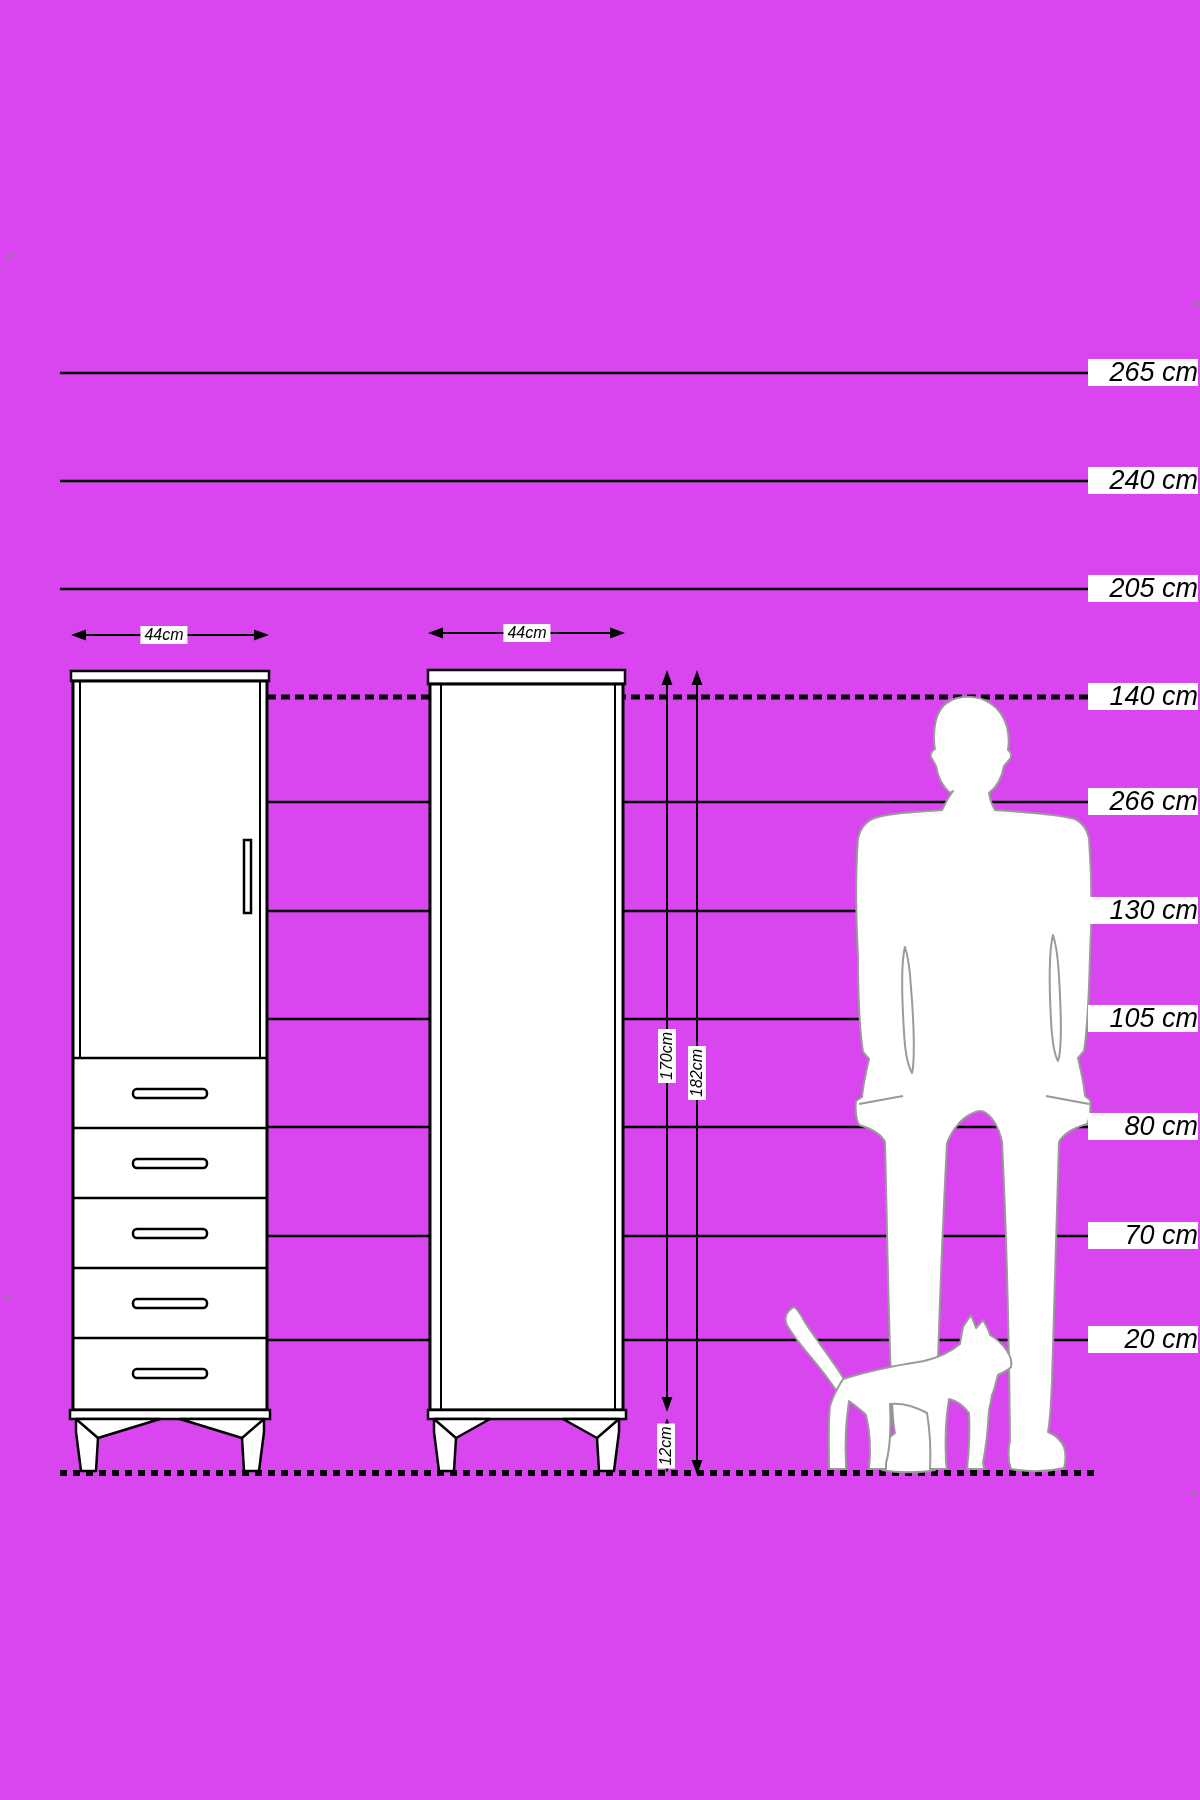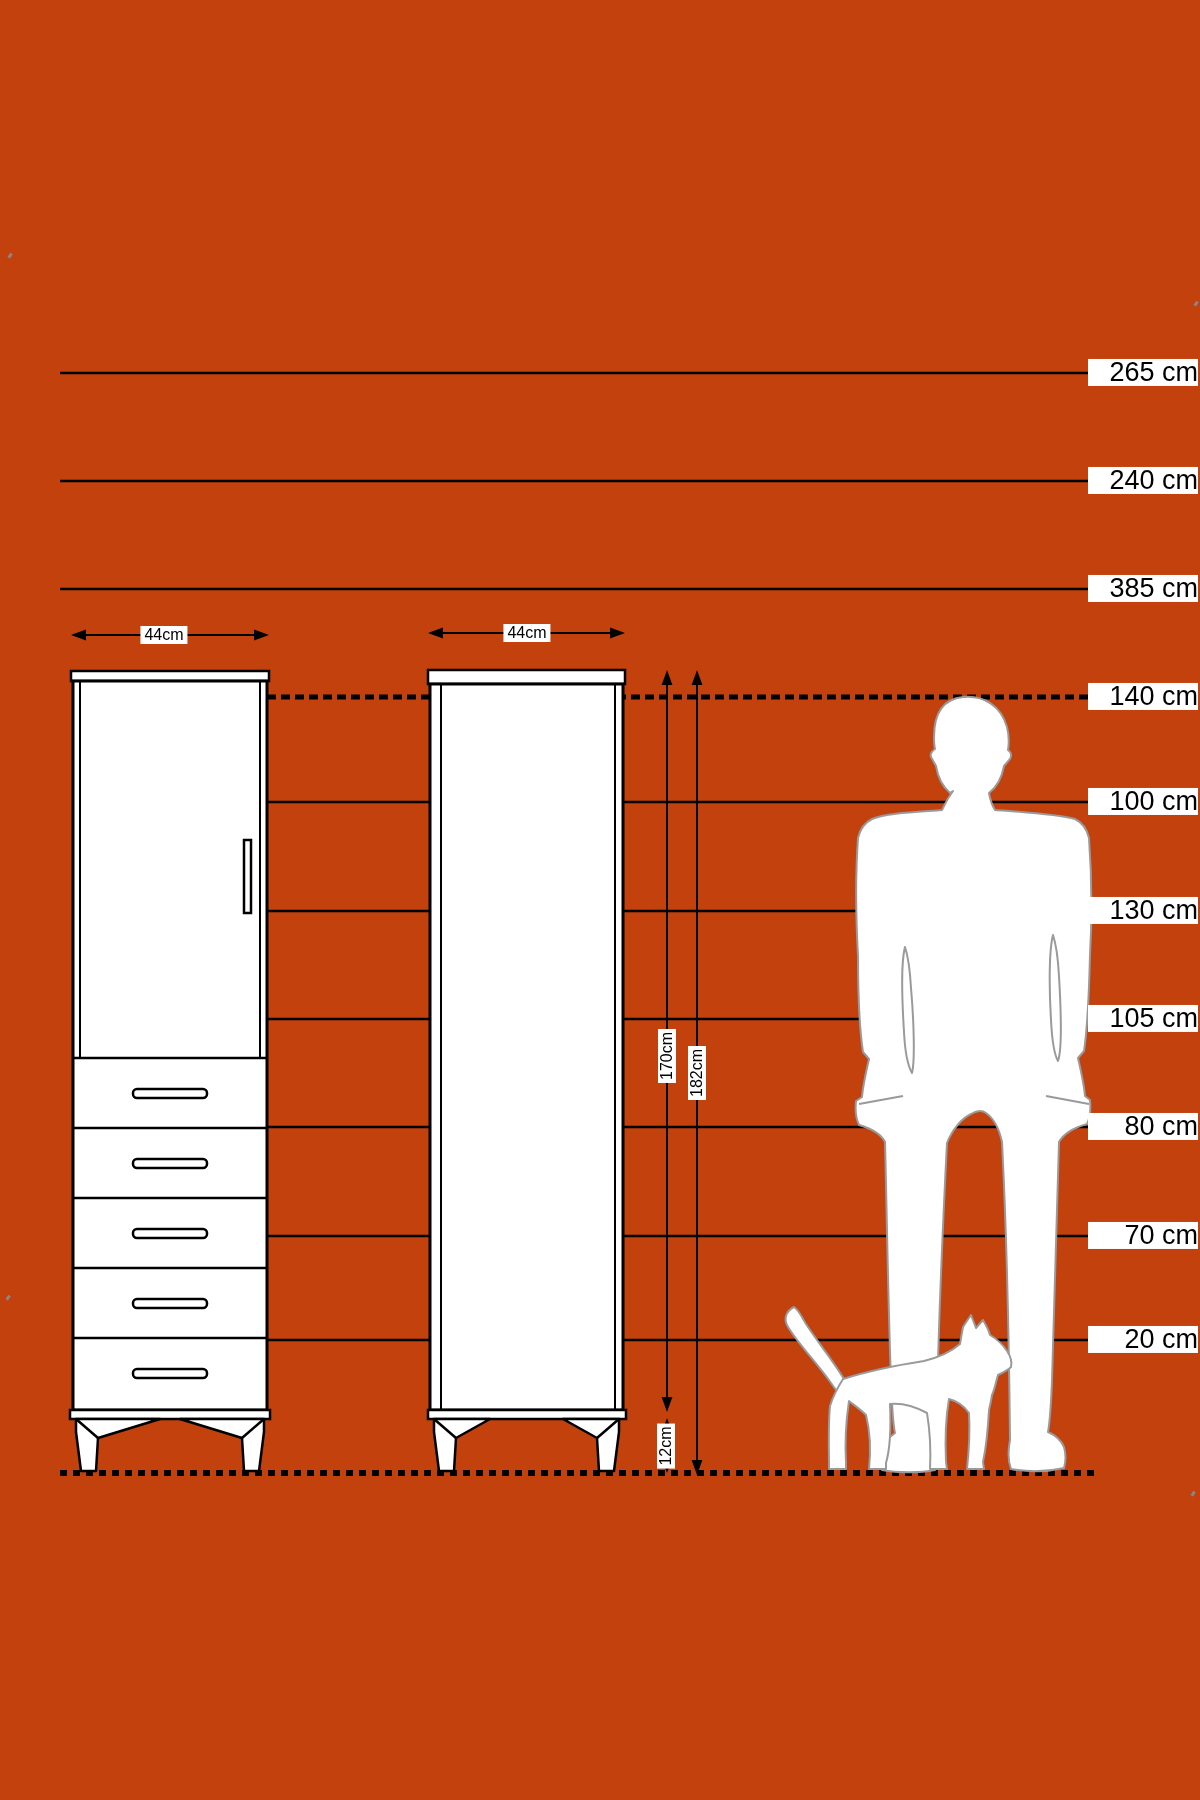"265 cm" .stage { background: #c2410c -> #d946ef; font-style: none -> italic }
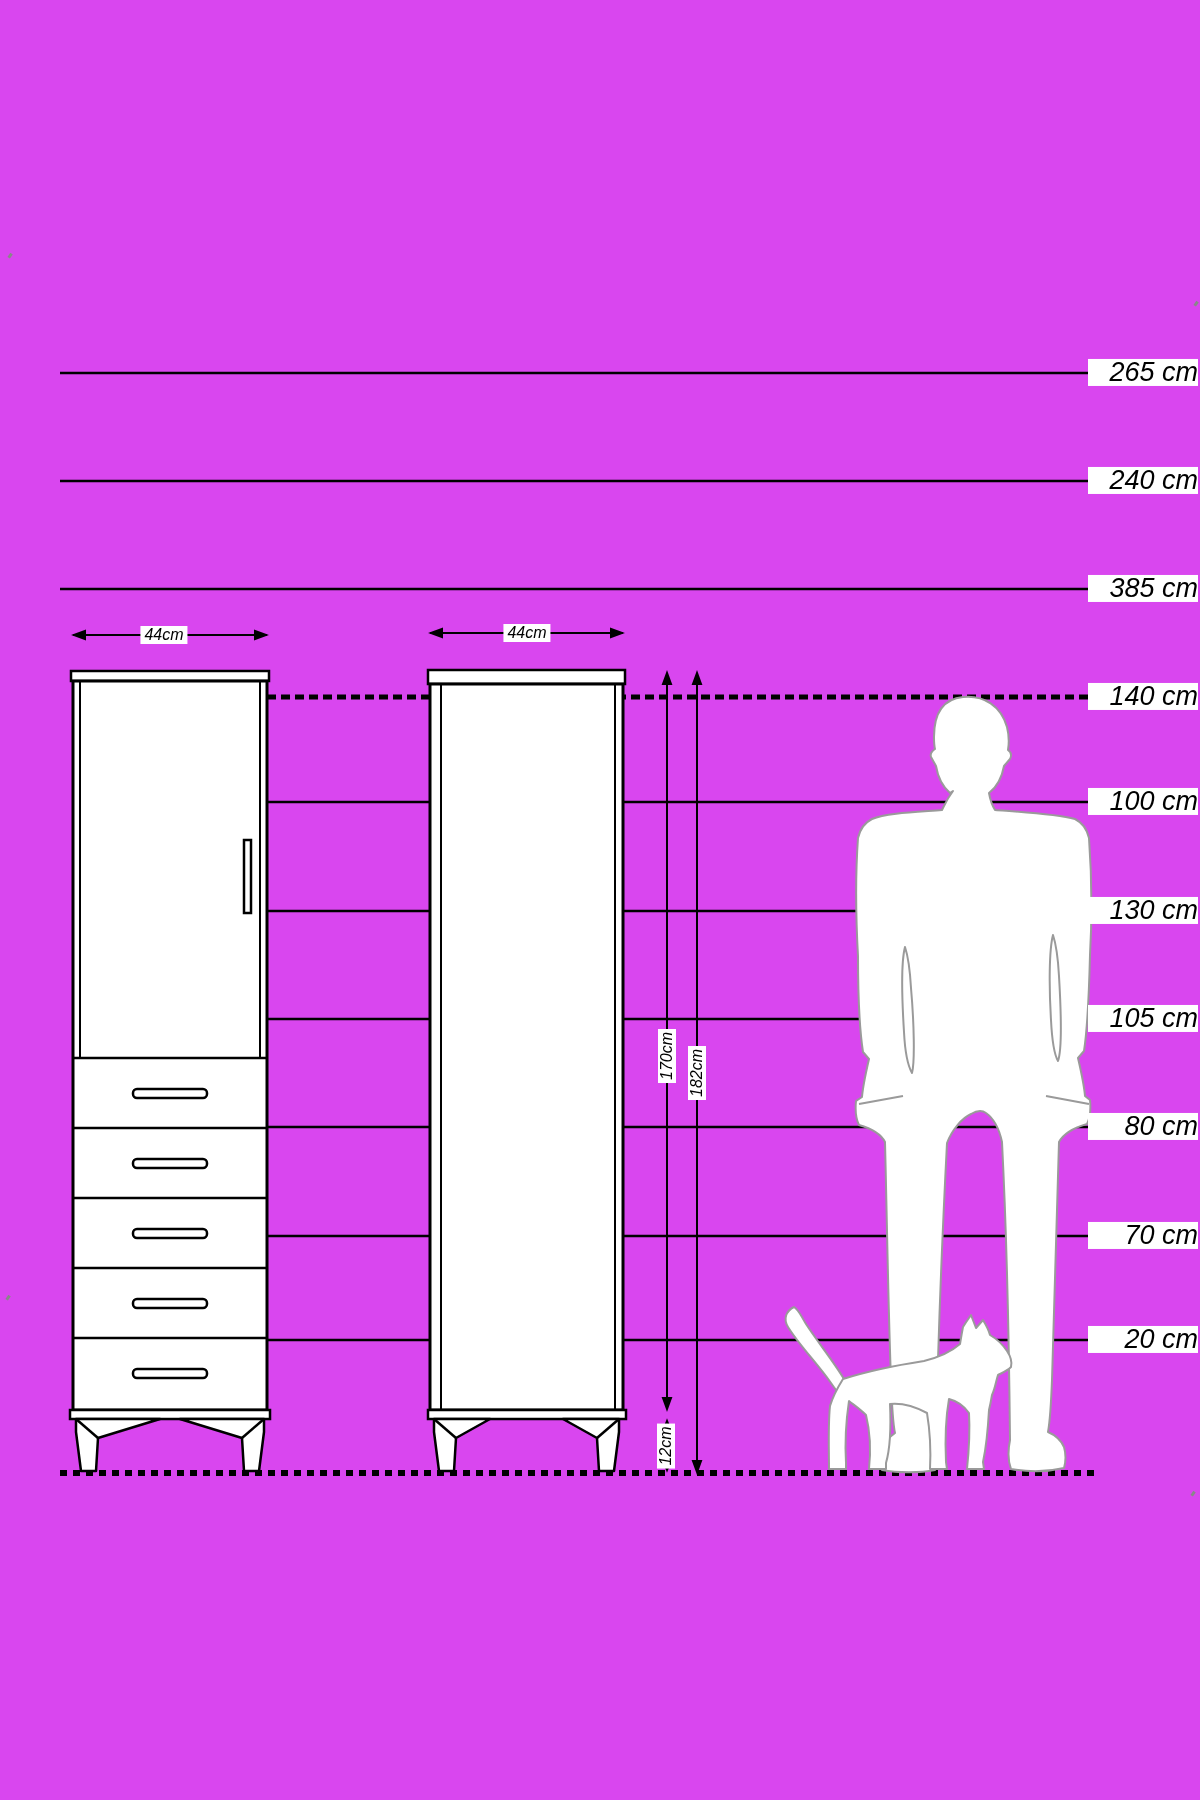"385 cm" div.scale-label { text: 385 -> 205 }
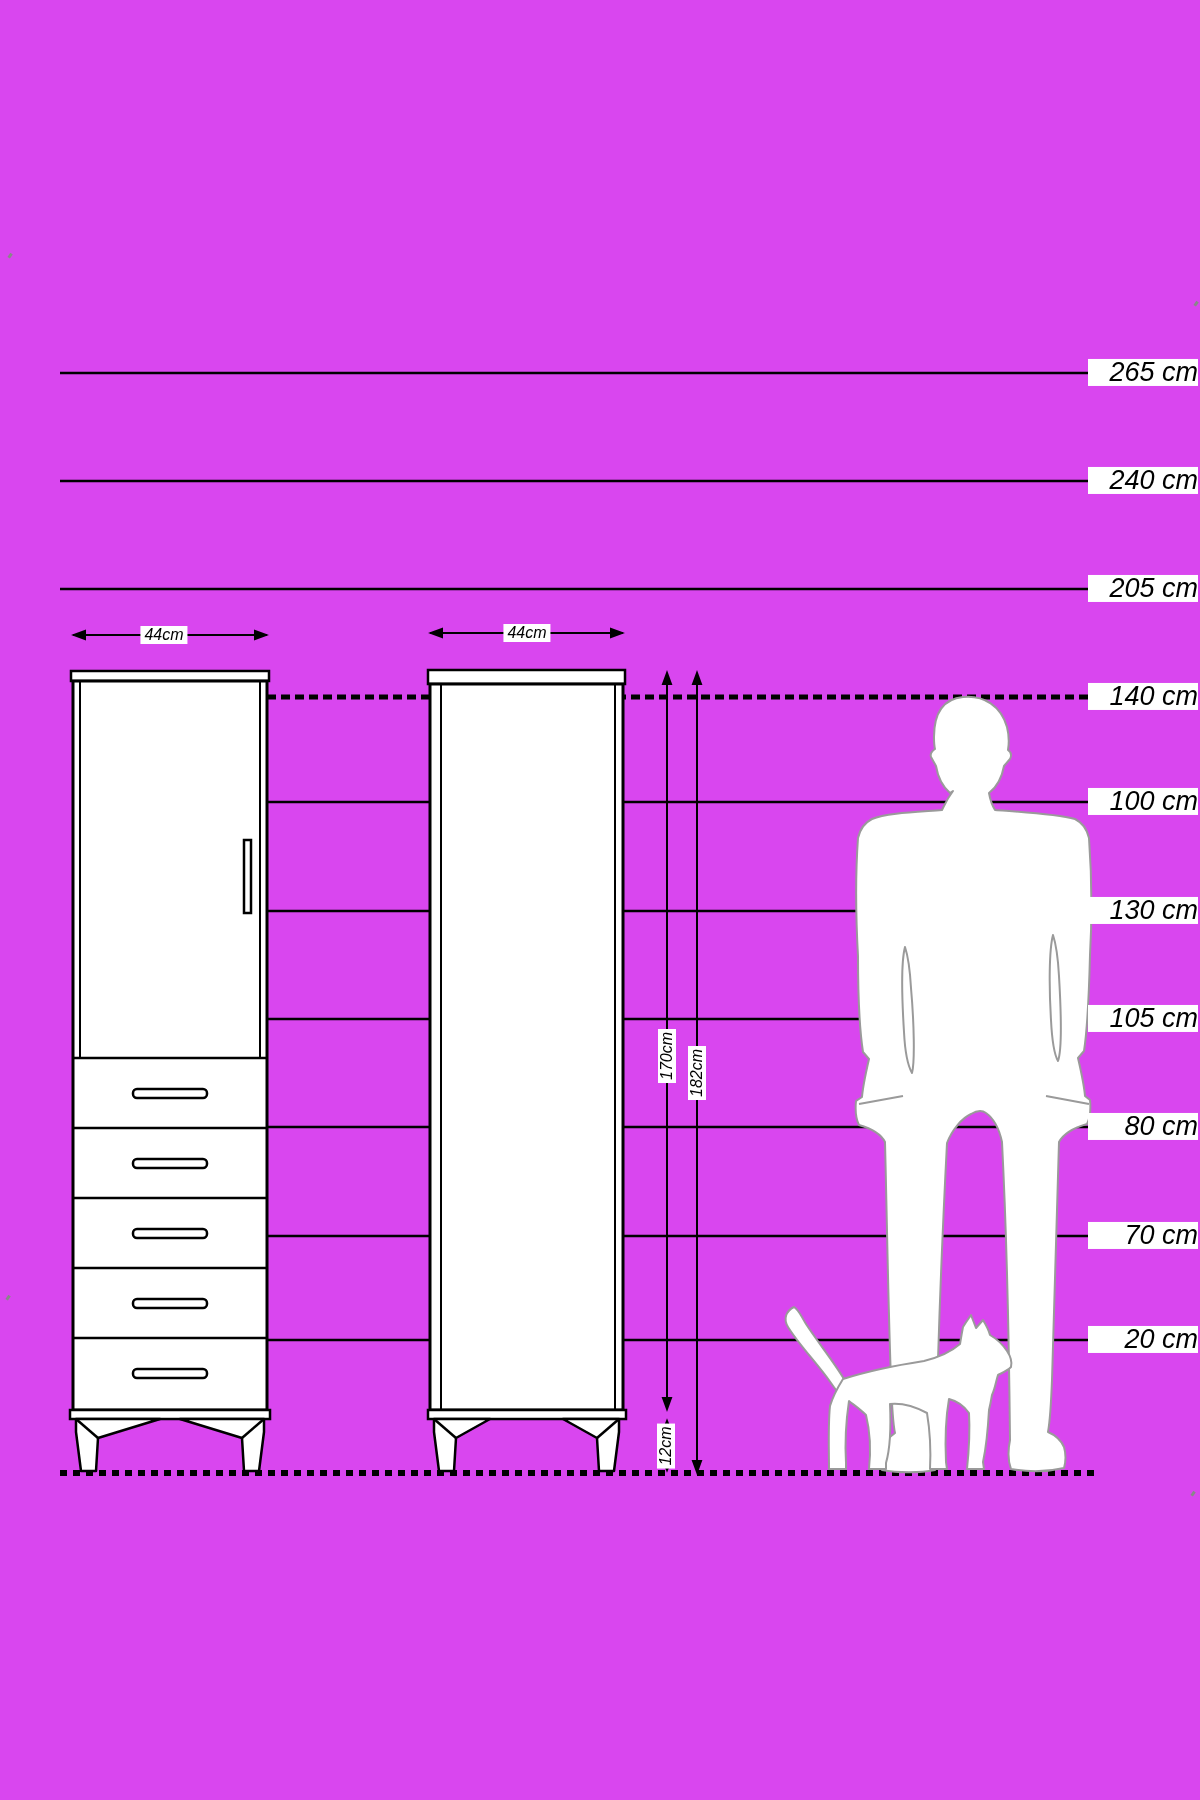"100 cm" div.scale-label { text: 100 -> 266 }
